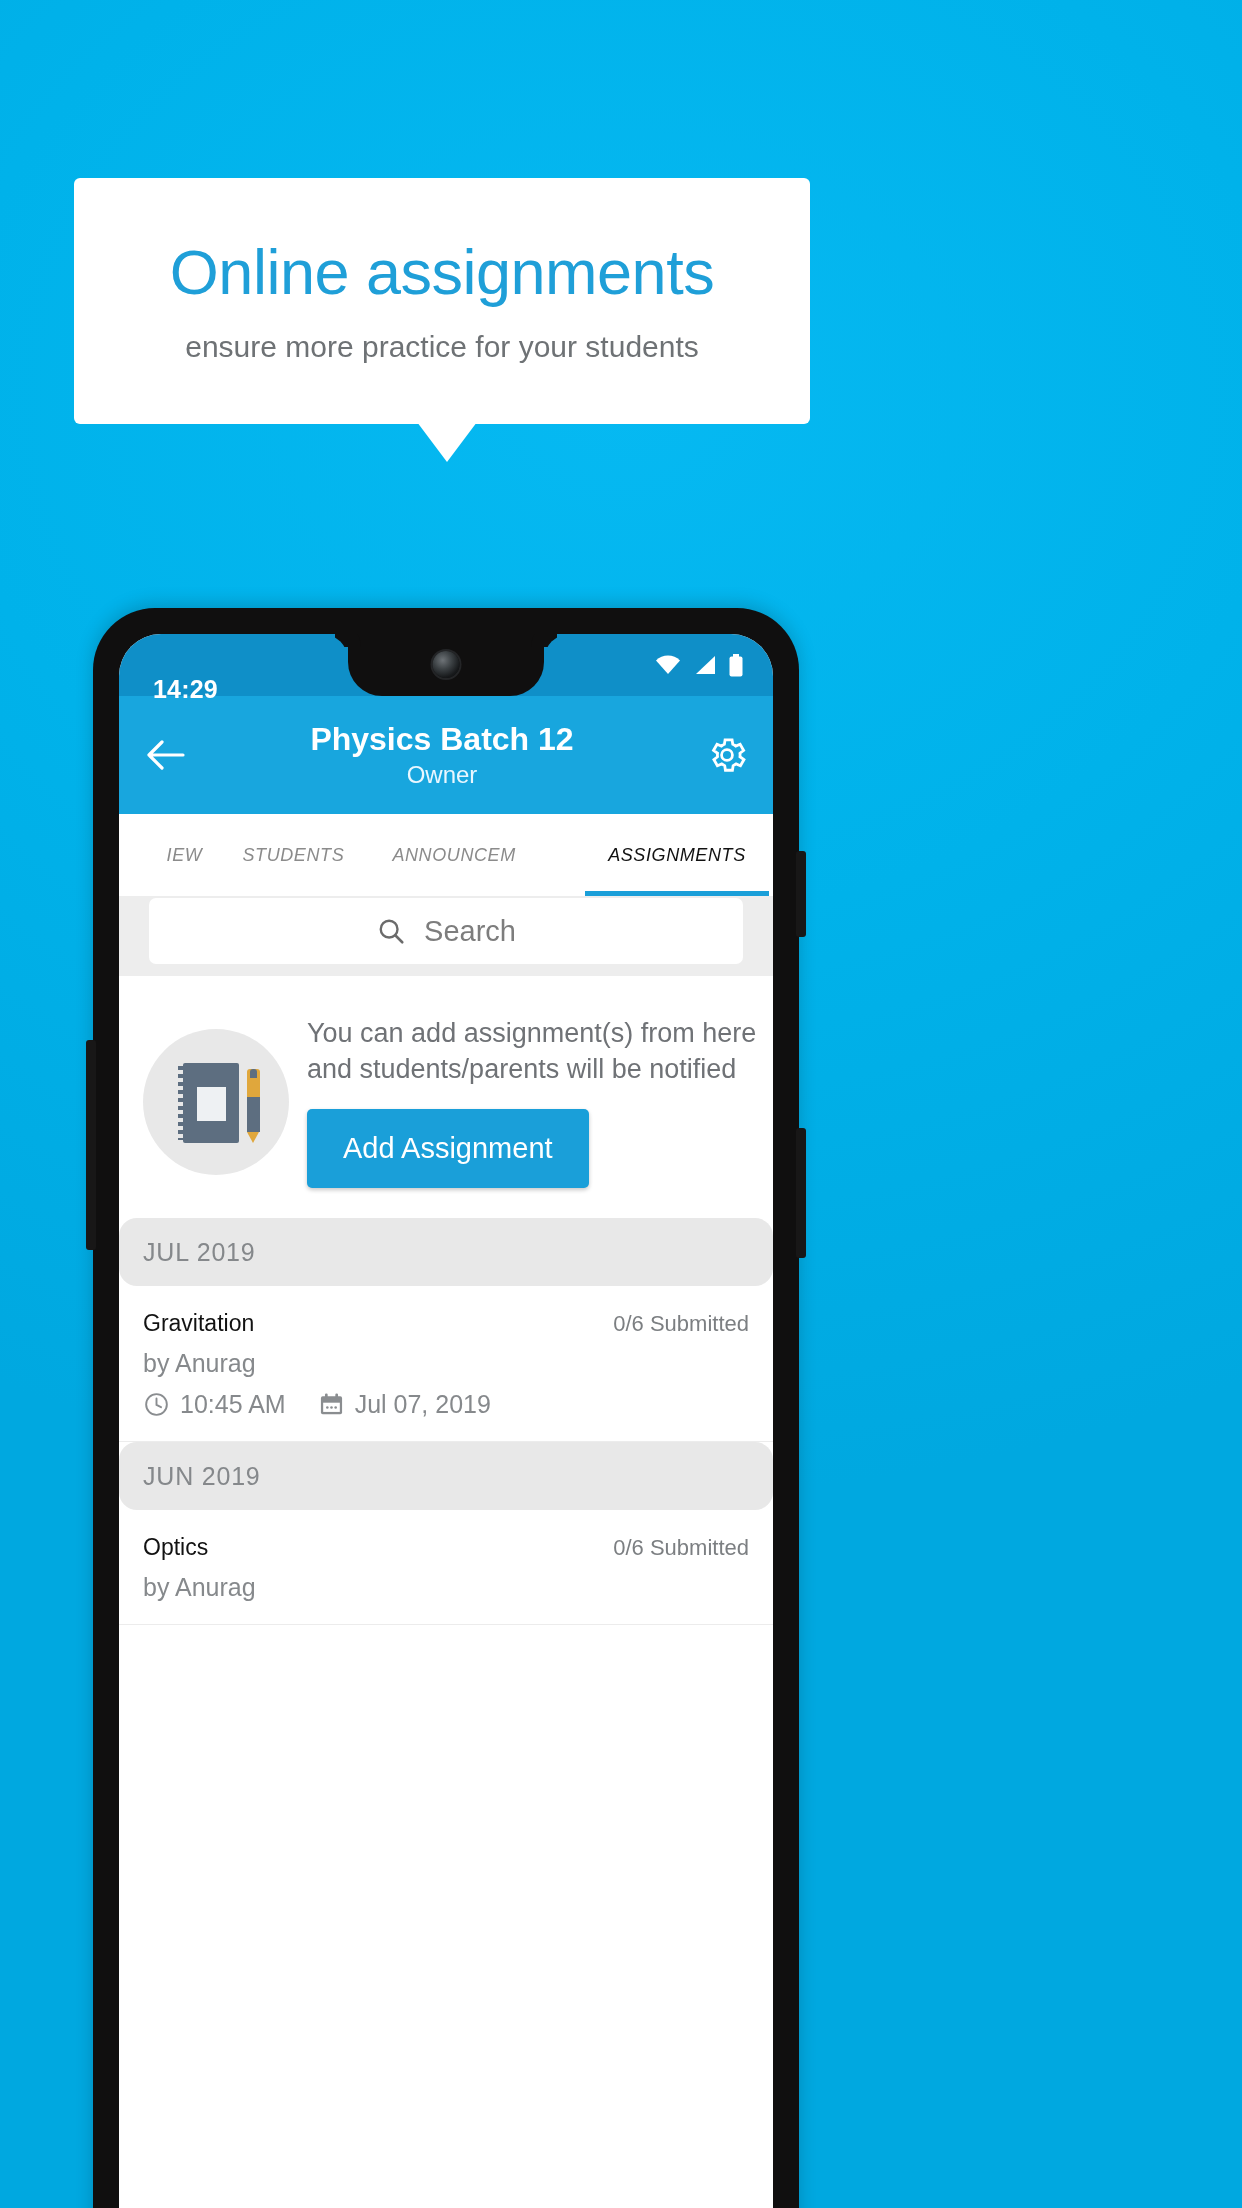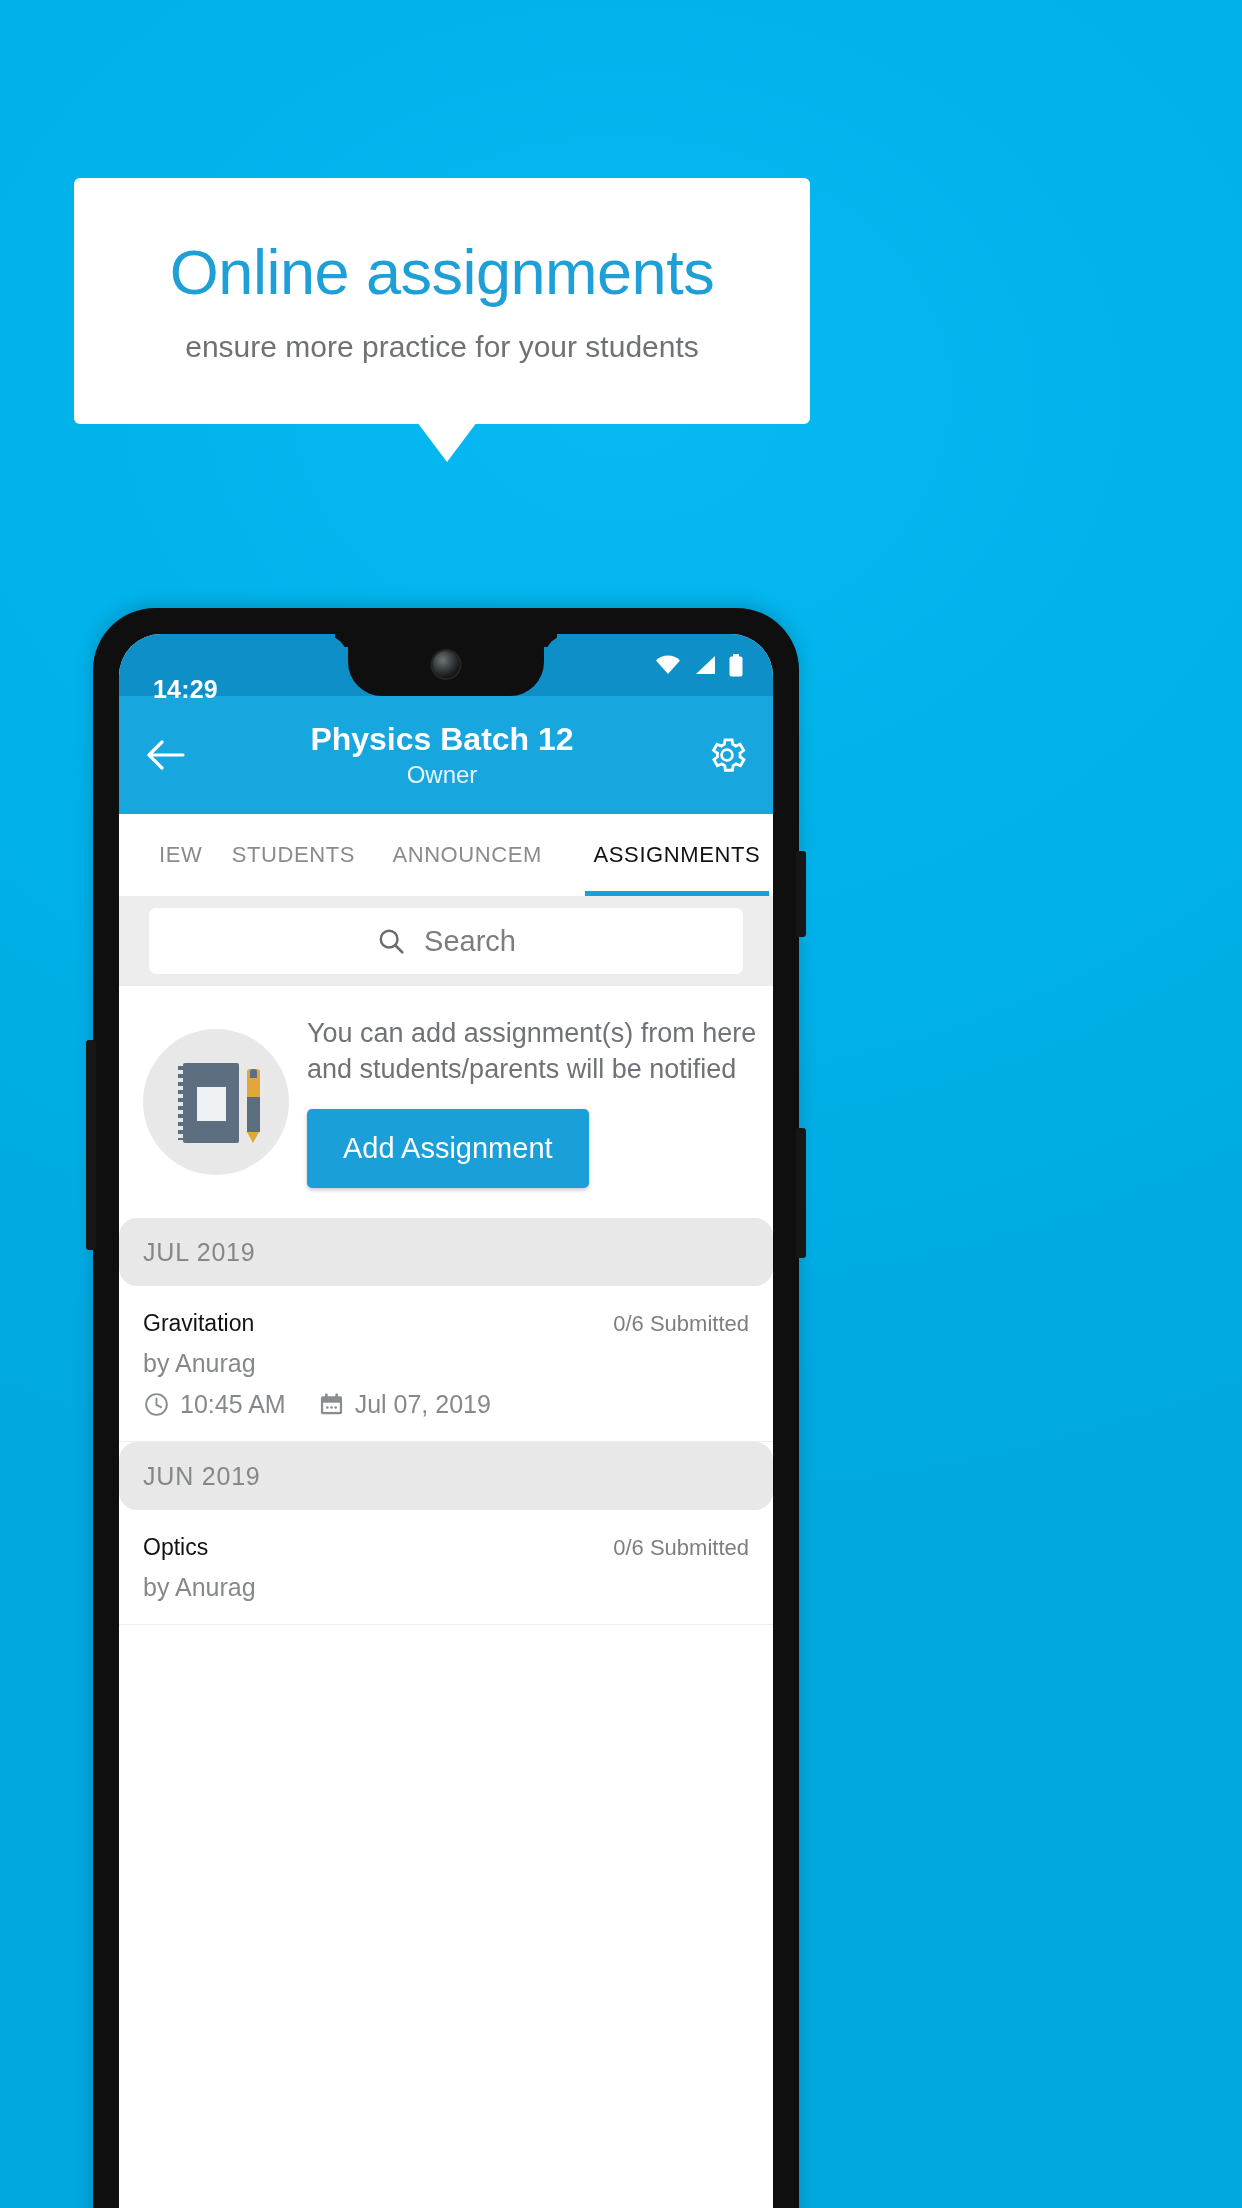"IEW" .tab { font-size: 22px -> 18px; font-style: none -> italic }
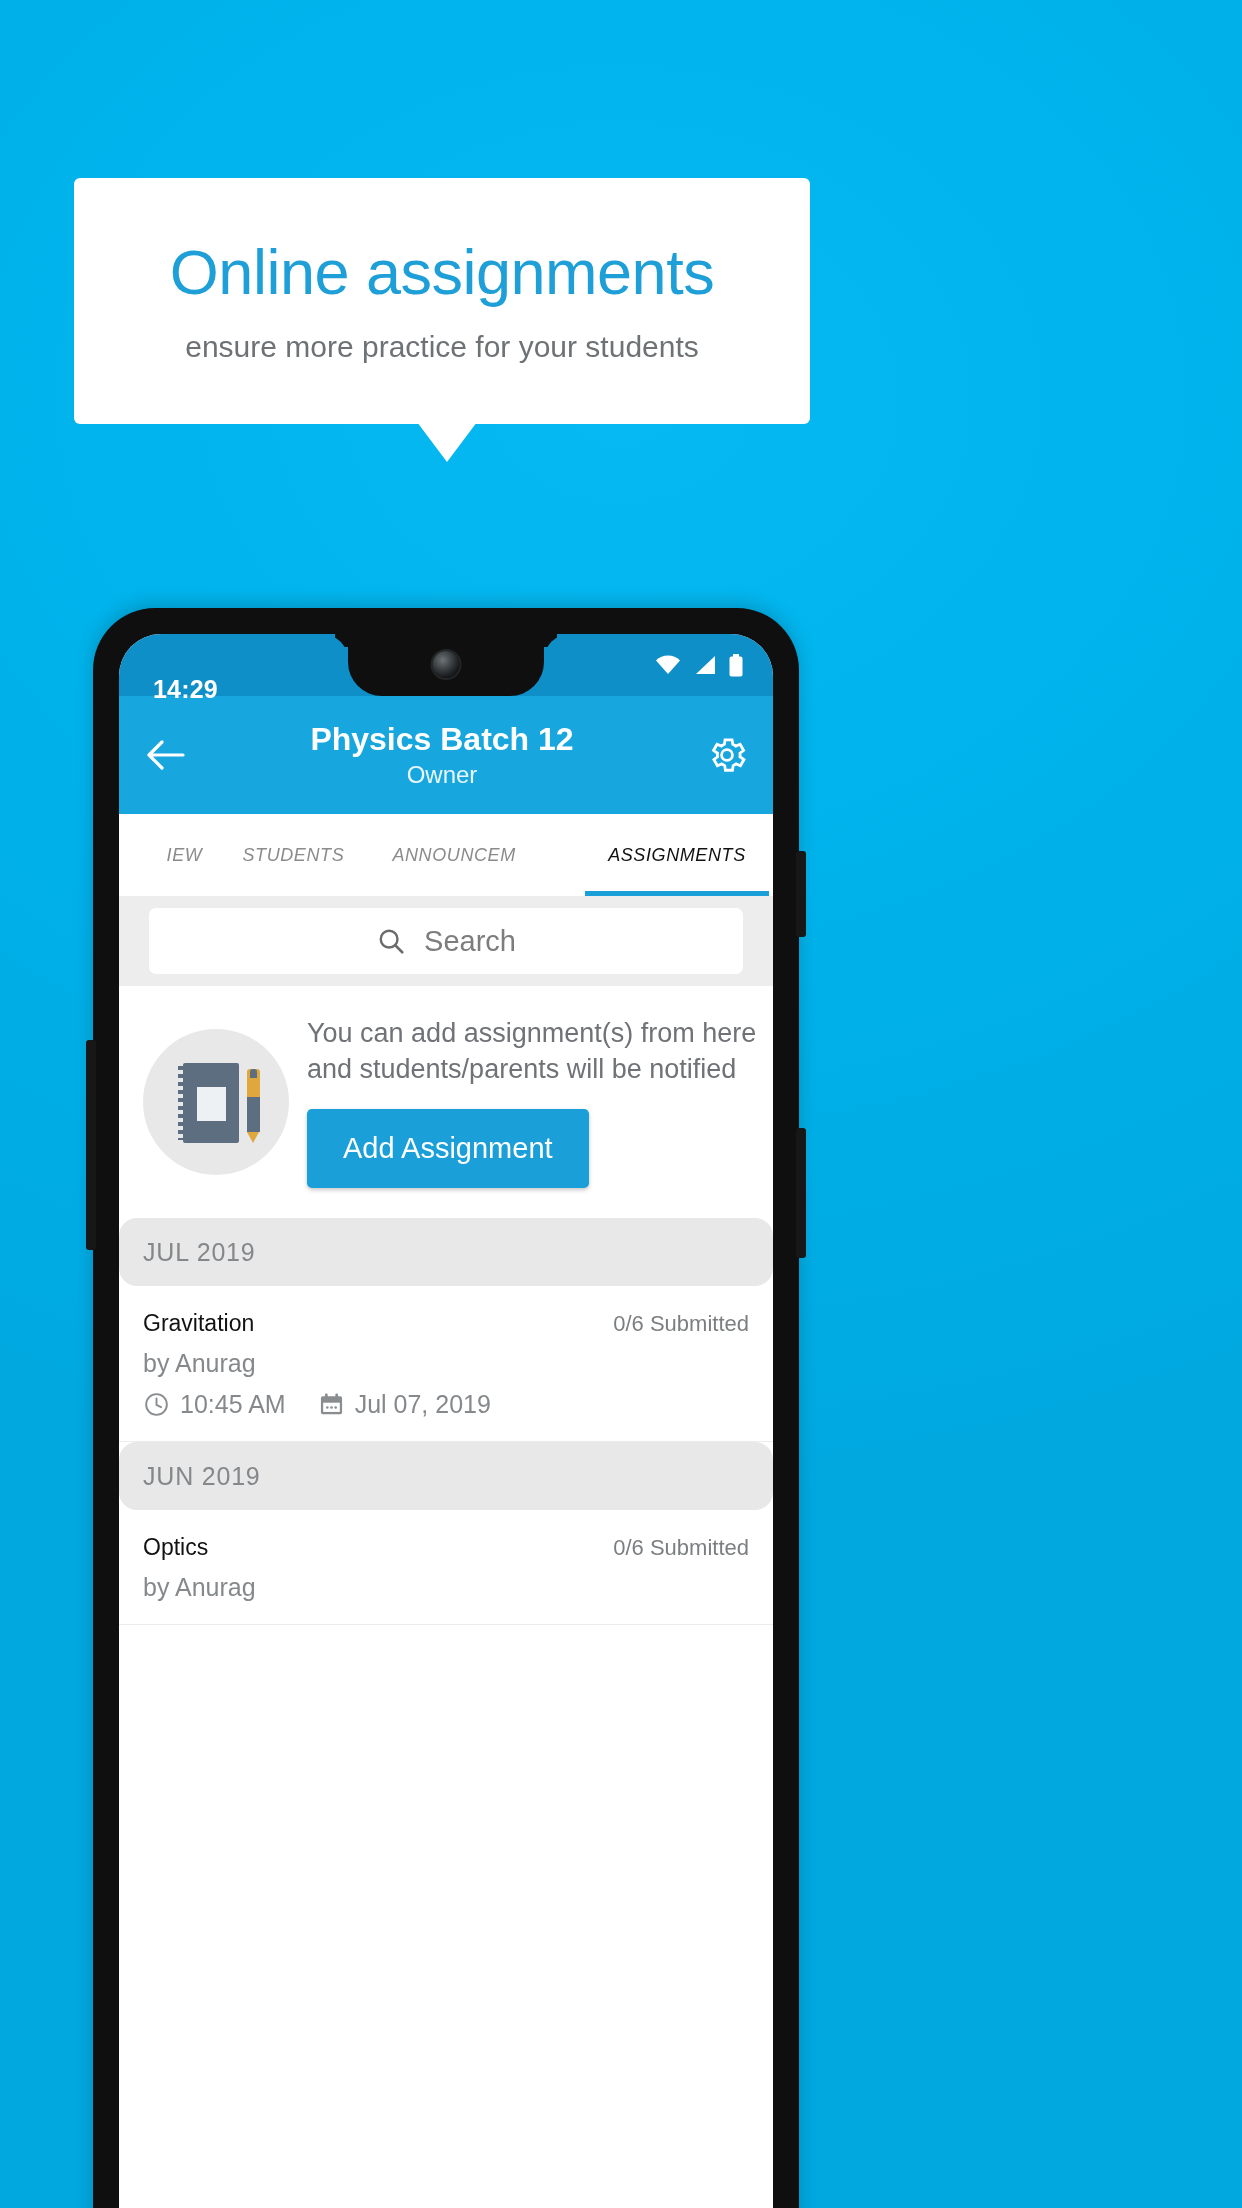"Search" .searchwrap { top: 262px -> 252px }
